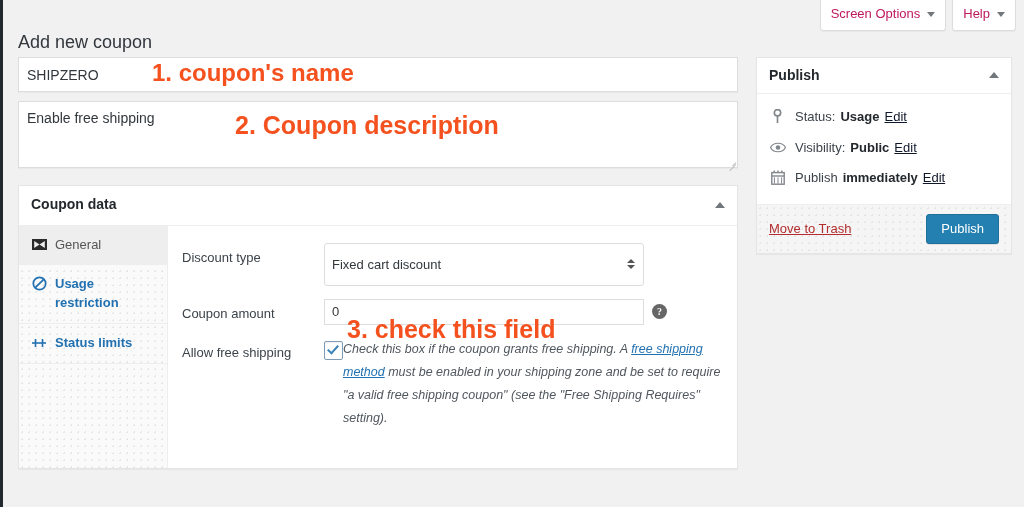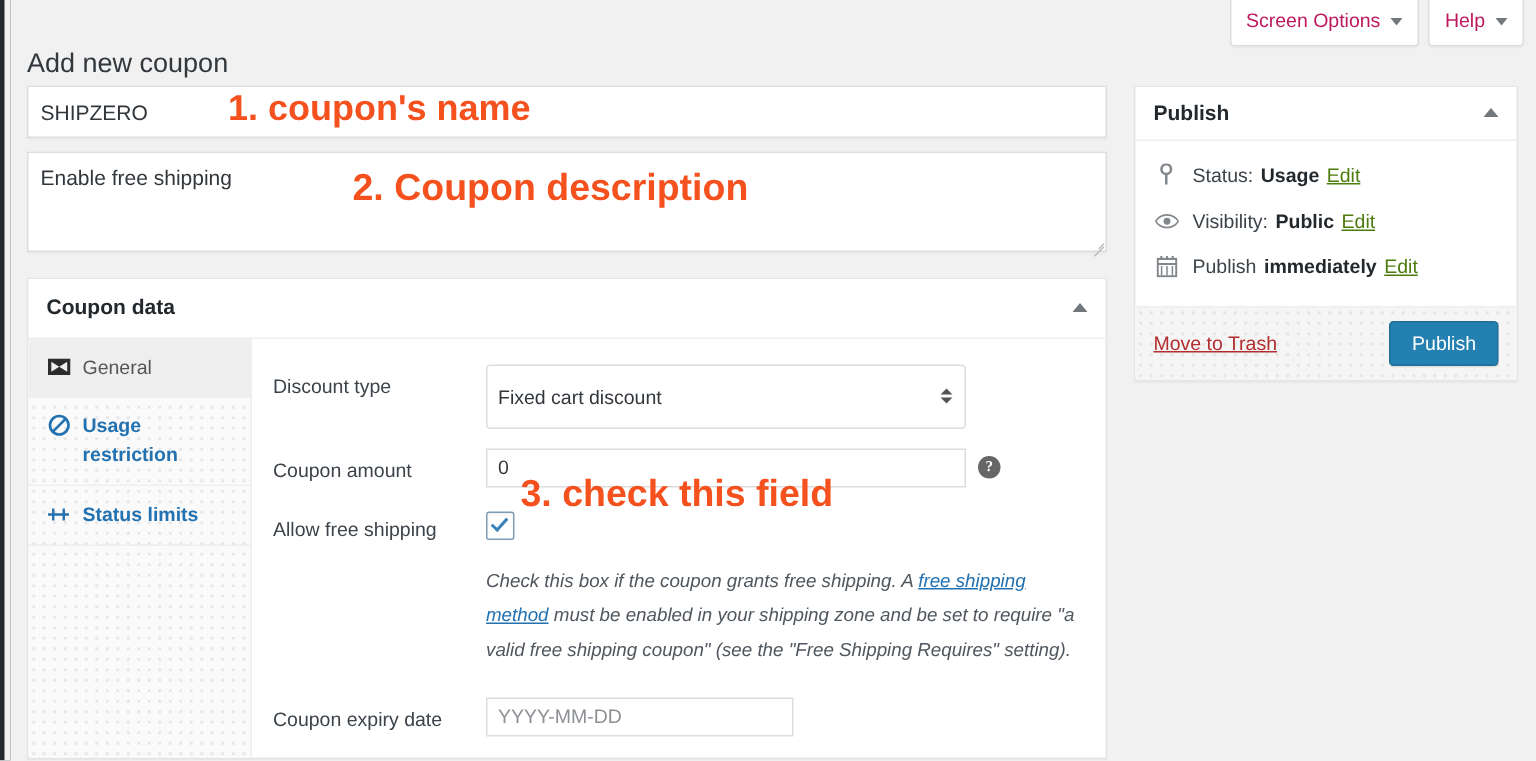"Edit" .pub-row a { color: #4d7c0f -> #0f172a }
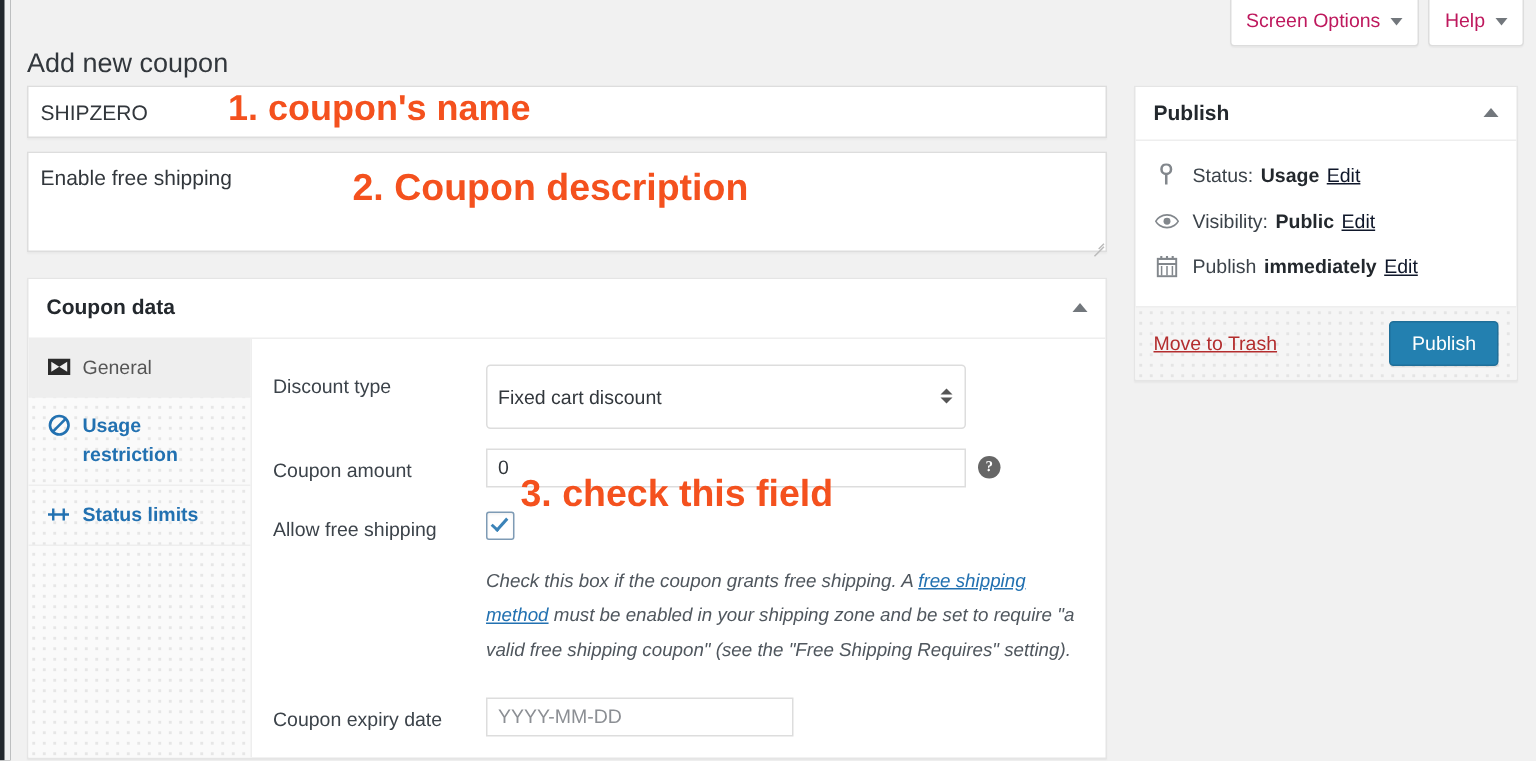"Check this box if the" .shipping-row .field-ctl { flex-direction: column -> row; gap: 12px -> 0 }
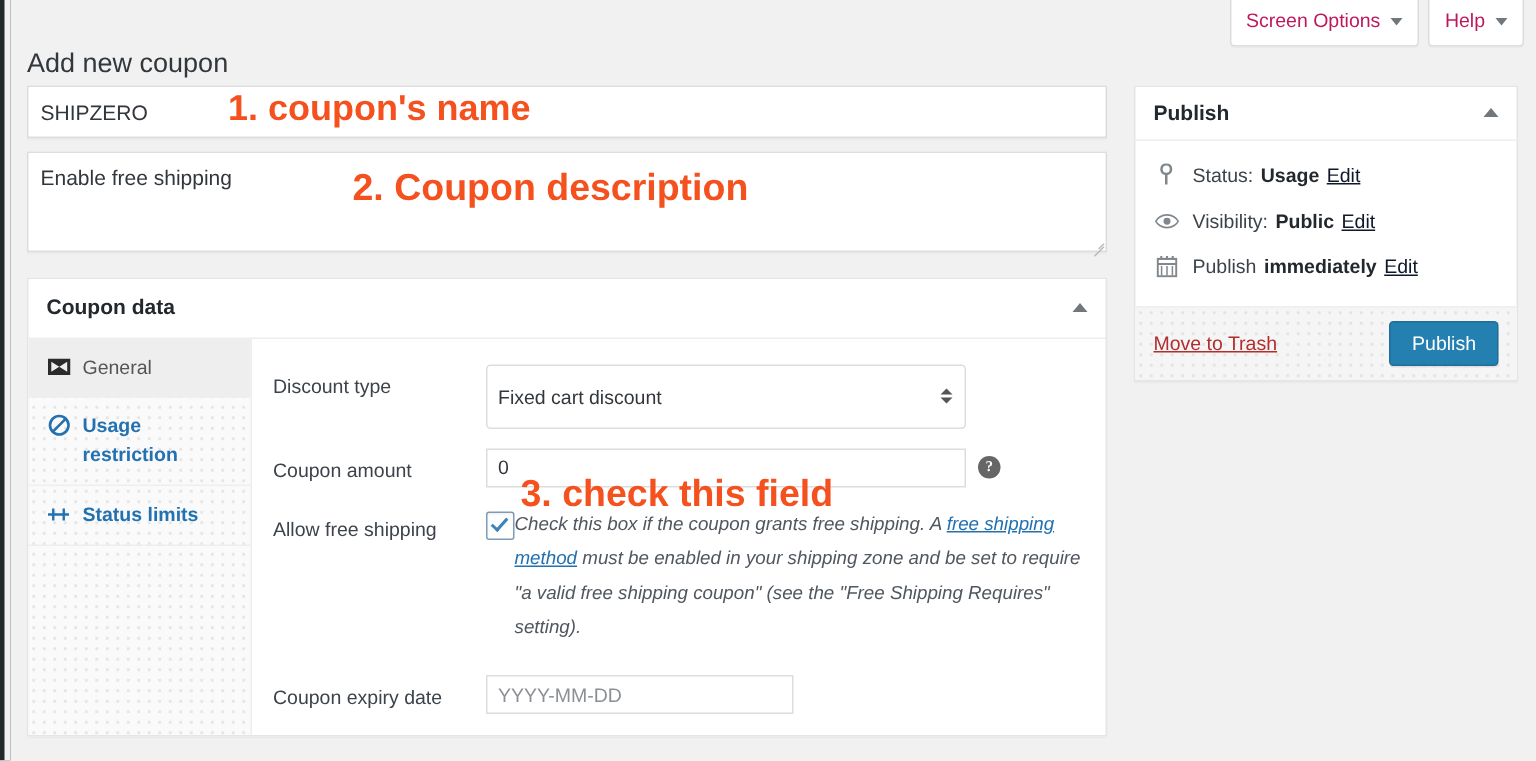"Coupon expiry date" div.field-row { html: <div> <div>Coupon expiry date</div> <div> <input> </div> </div> -> none }
